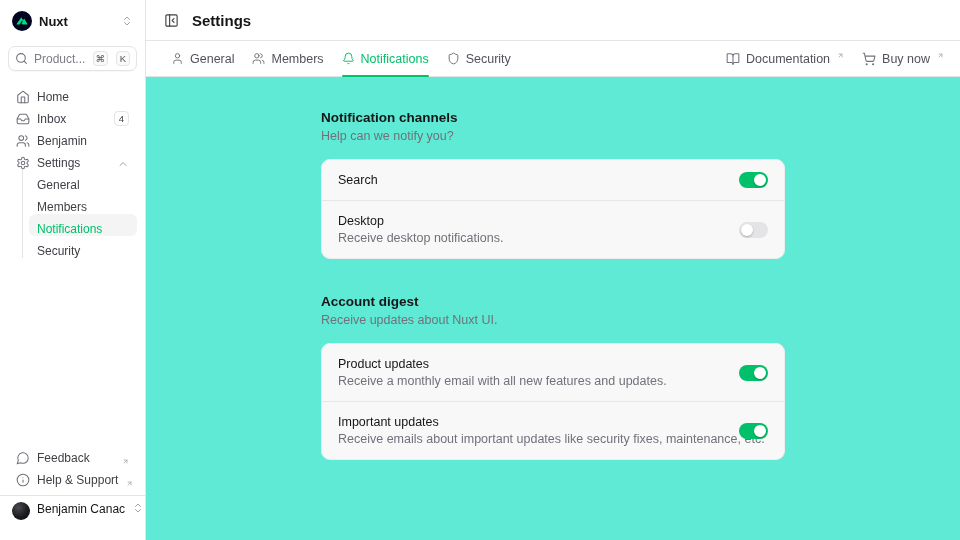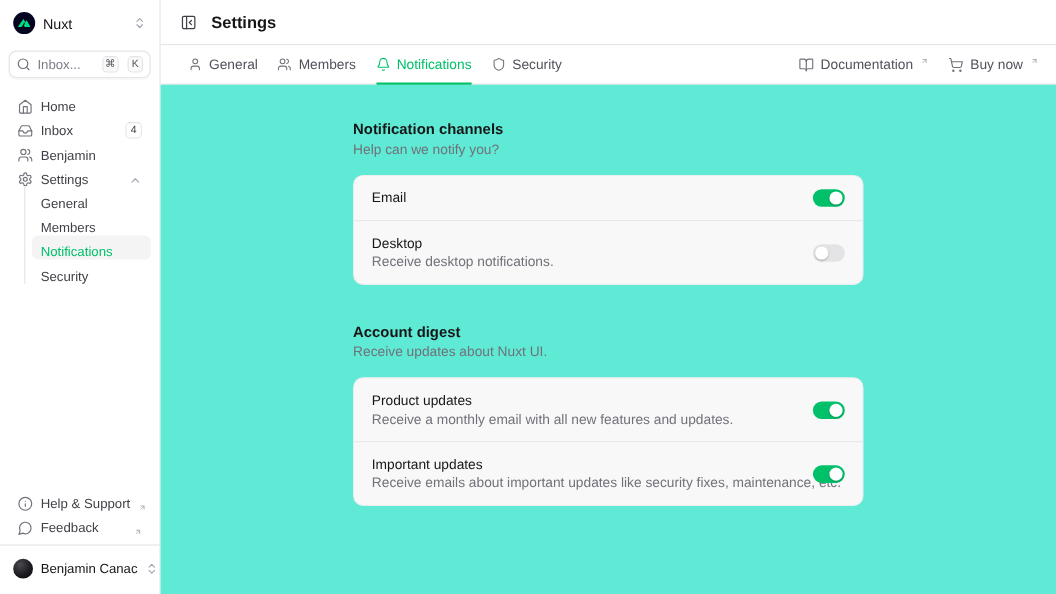"Nuxt" .ws-name { font-weight: 400 -> 700 }
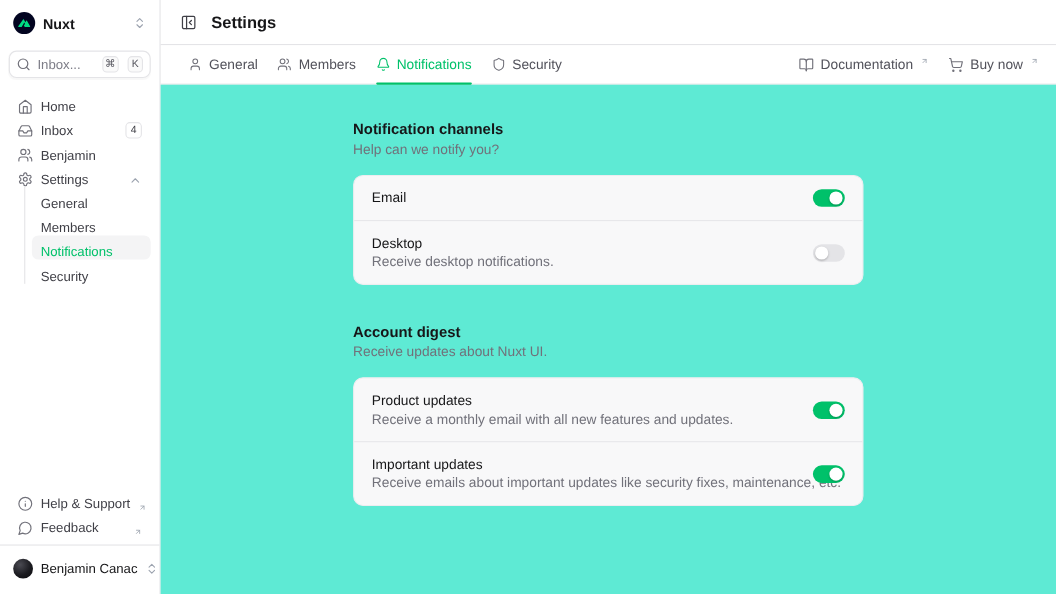"Inbox..." span.ph { text: Inbox -> Product }
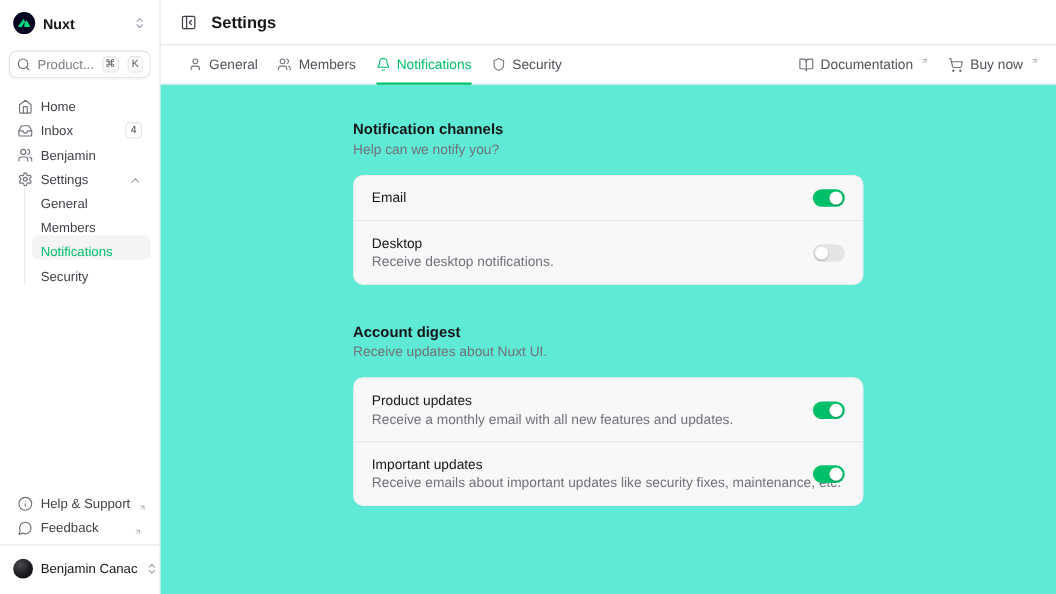"Email" div.row-label { text: Email -> Search }
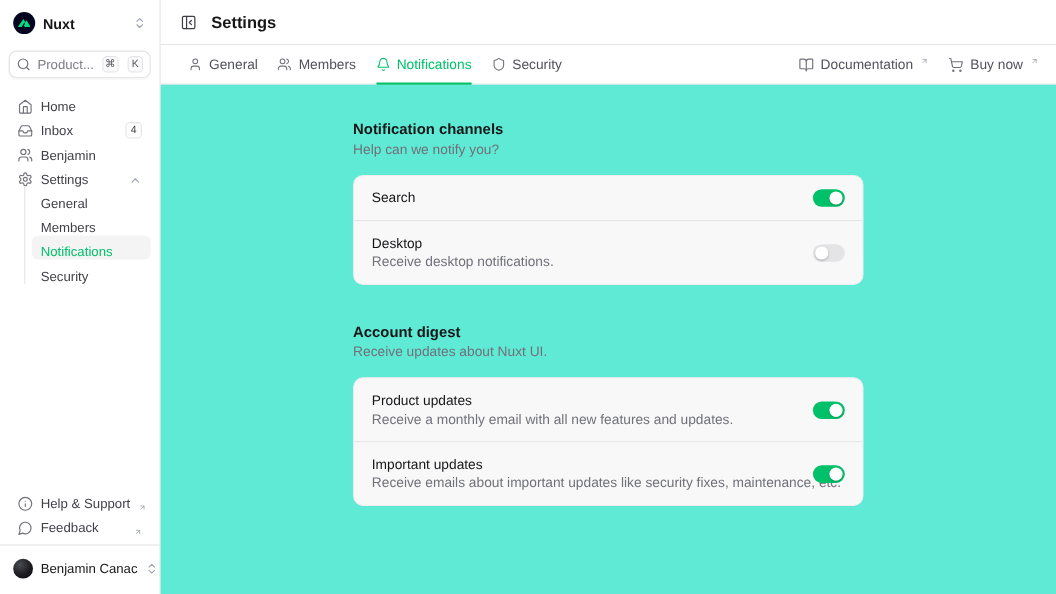"Help & Support" div.nav-item { order: before "Feedback" -> after "Feedback" }
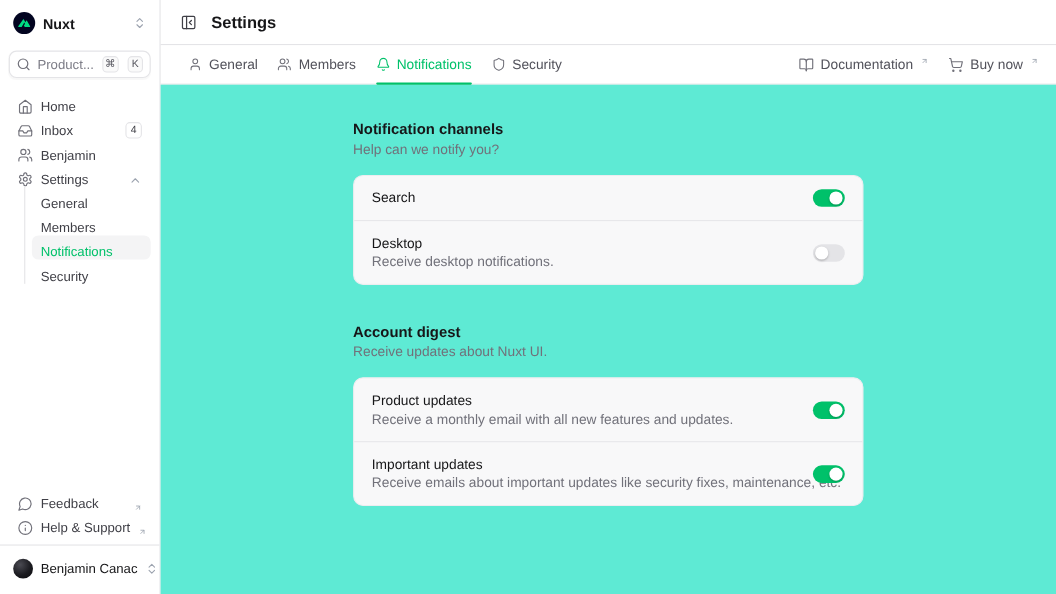"Benjamin Canac" .user-row { align-items: center -> flex-start }
